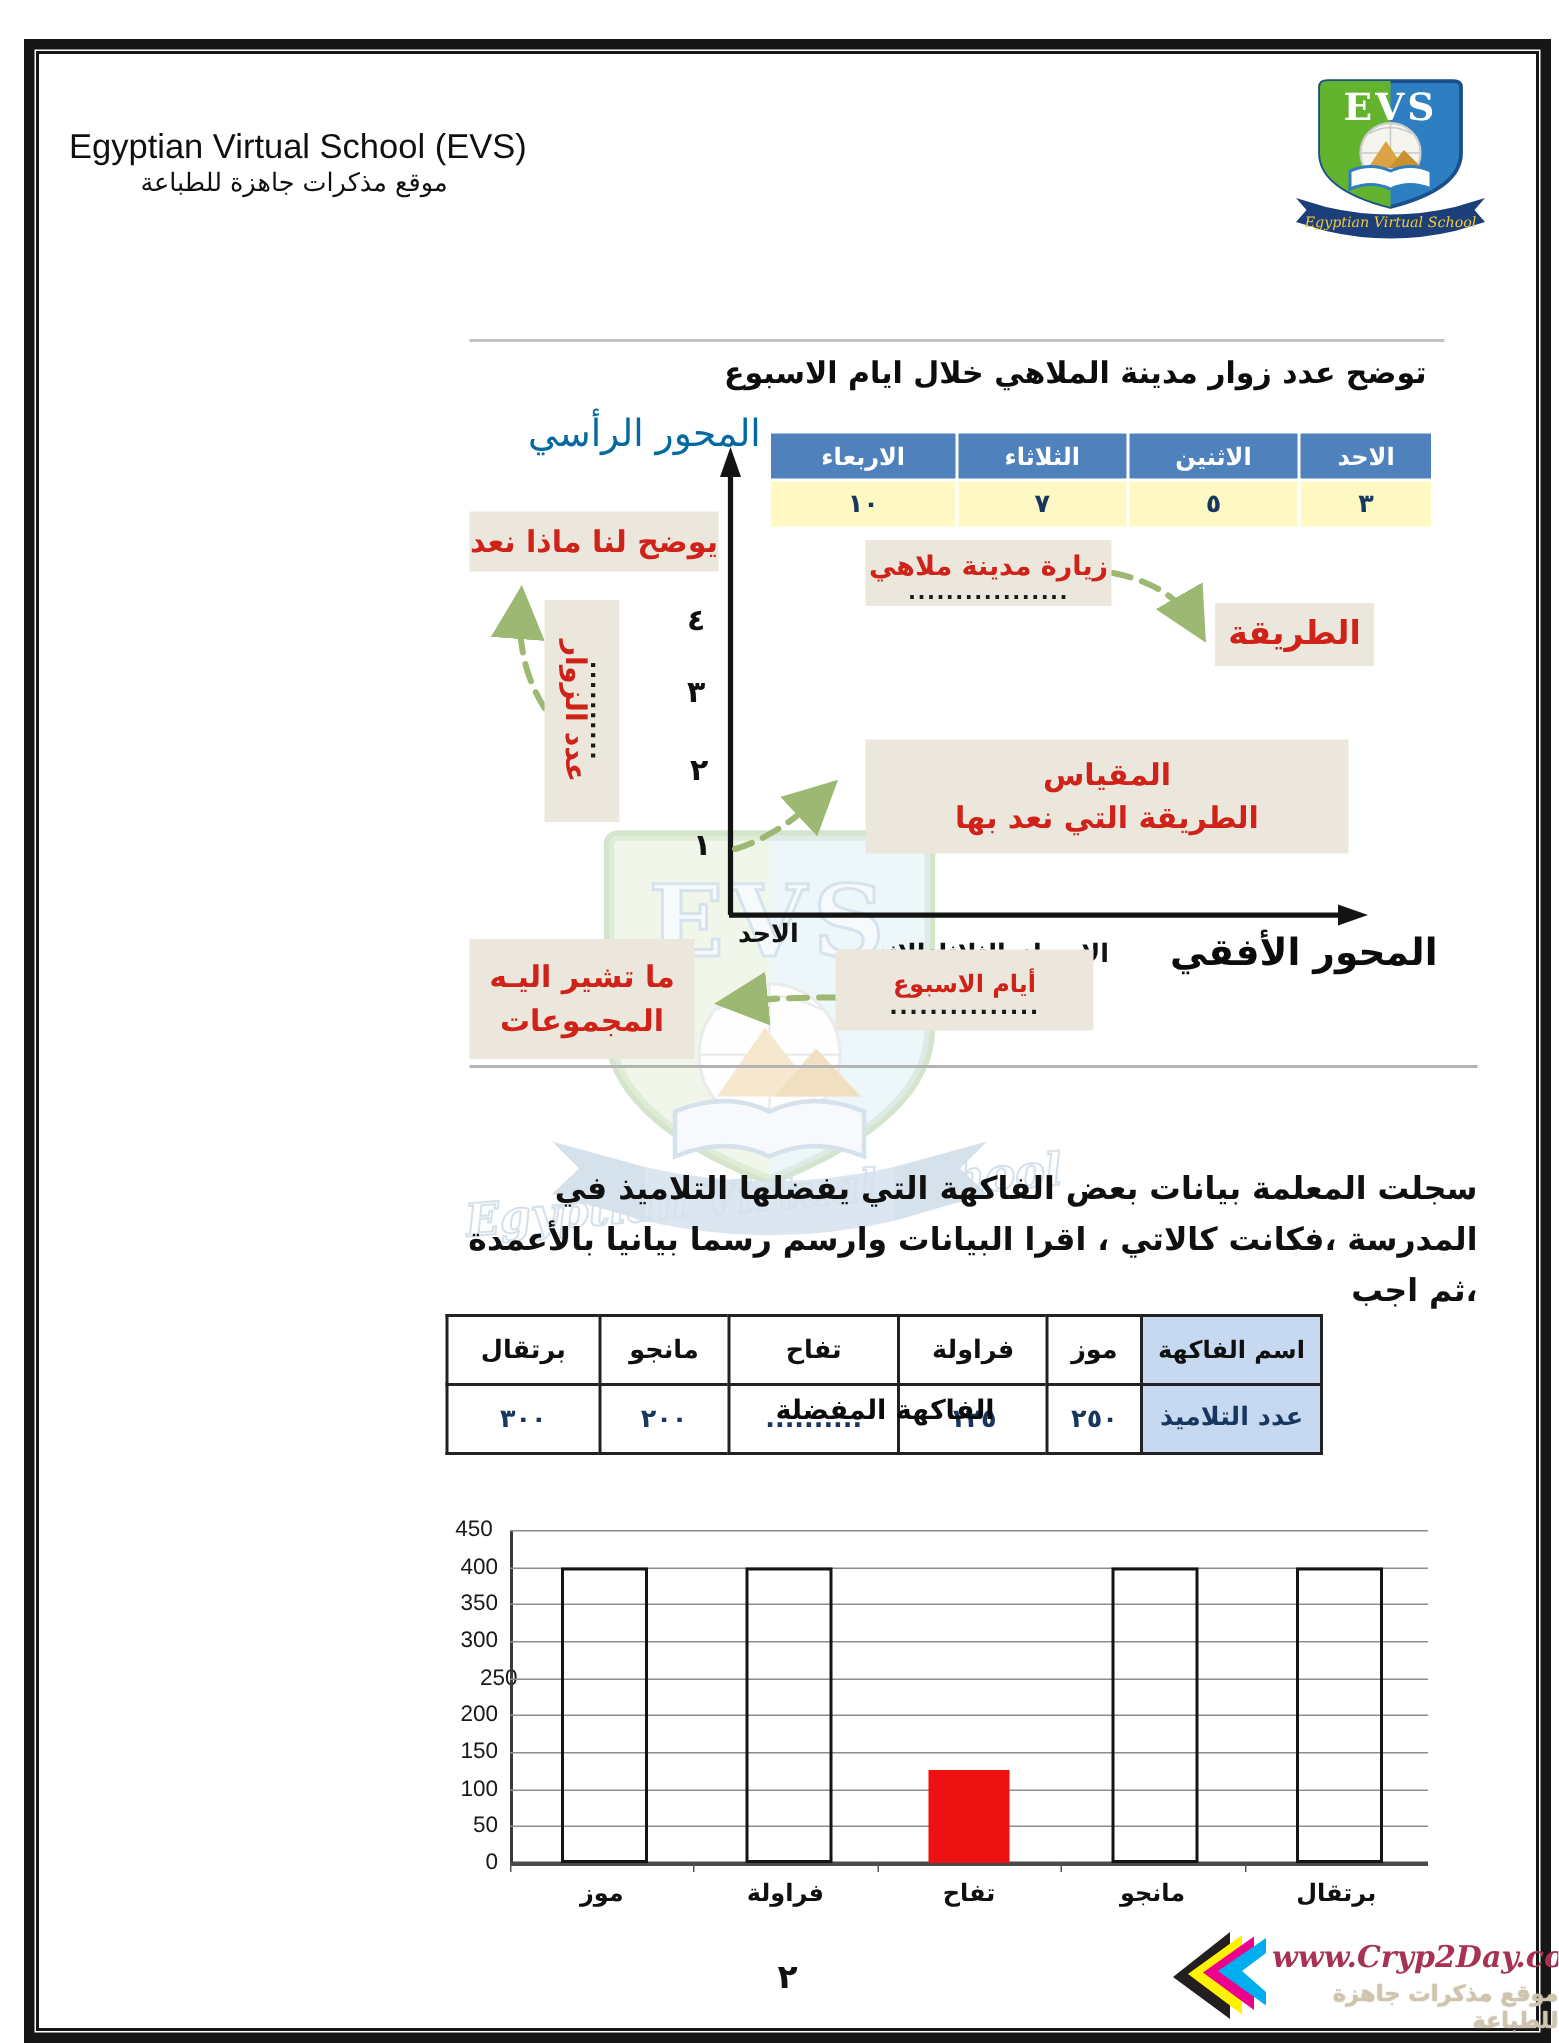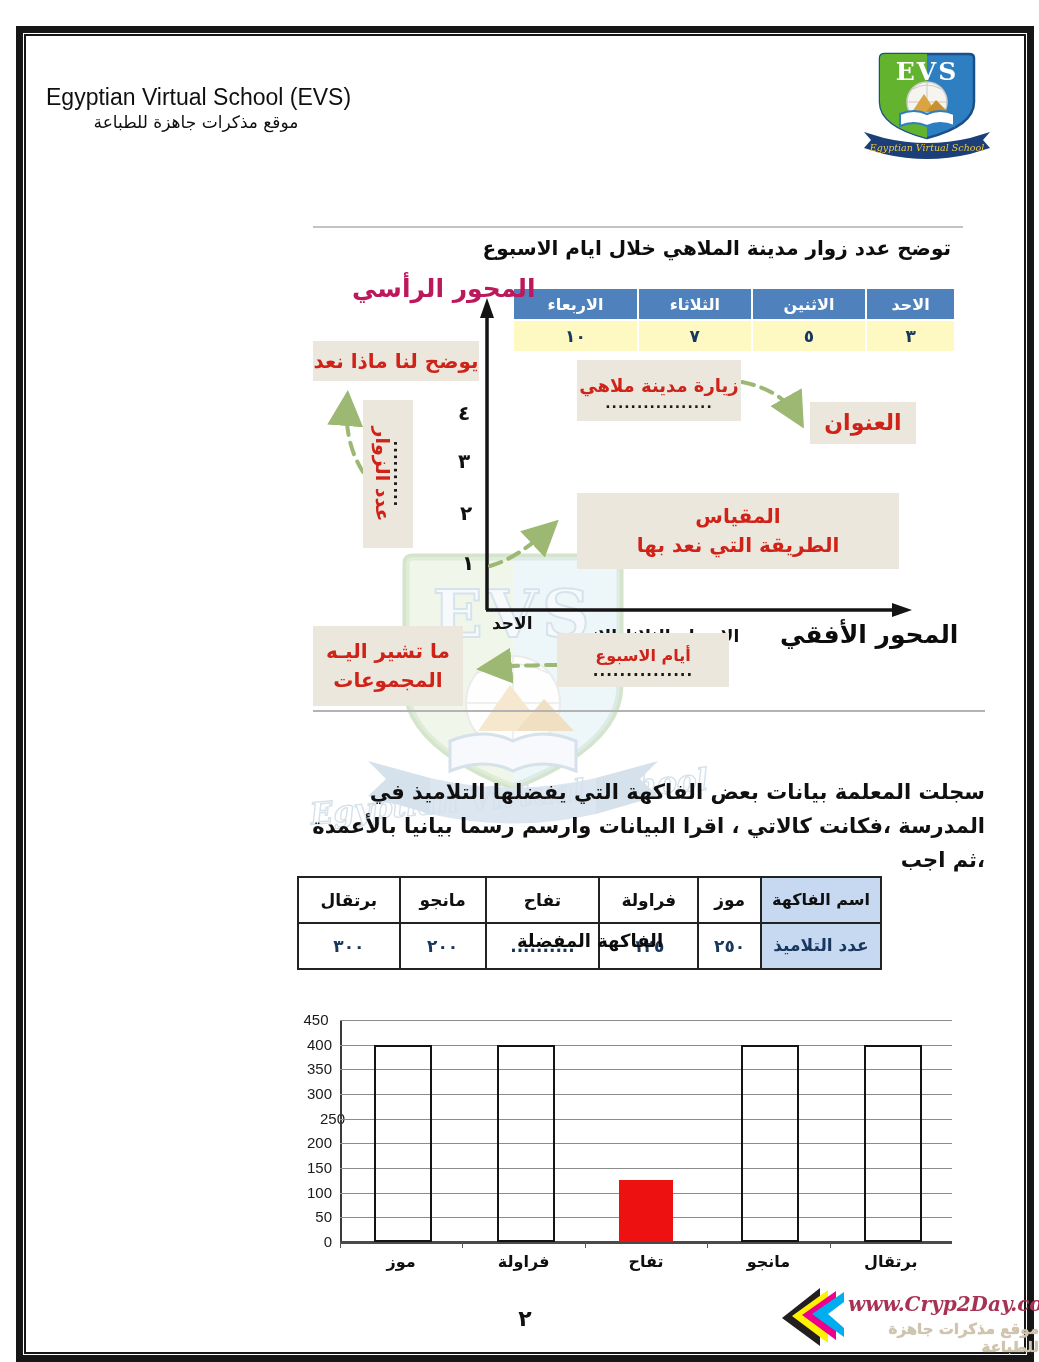"المحور الرأسي" .axis-title-v { color: #be185d -> #0369a1; font-weight: bold -> normal }
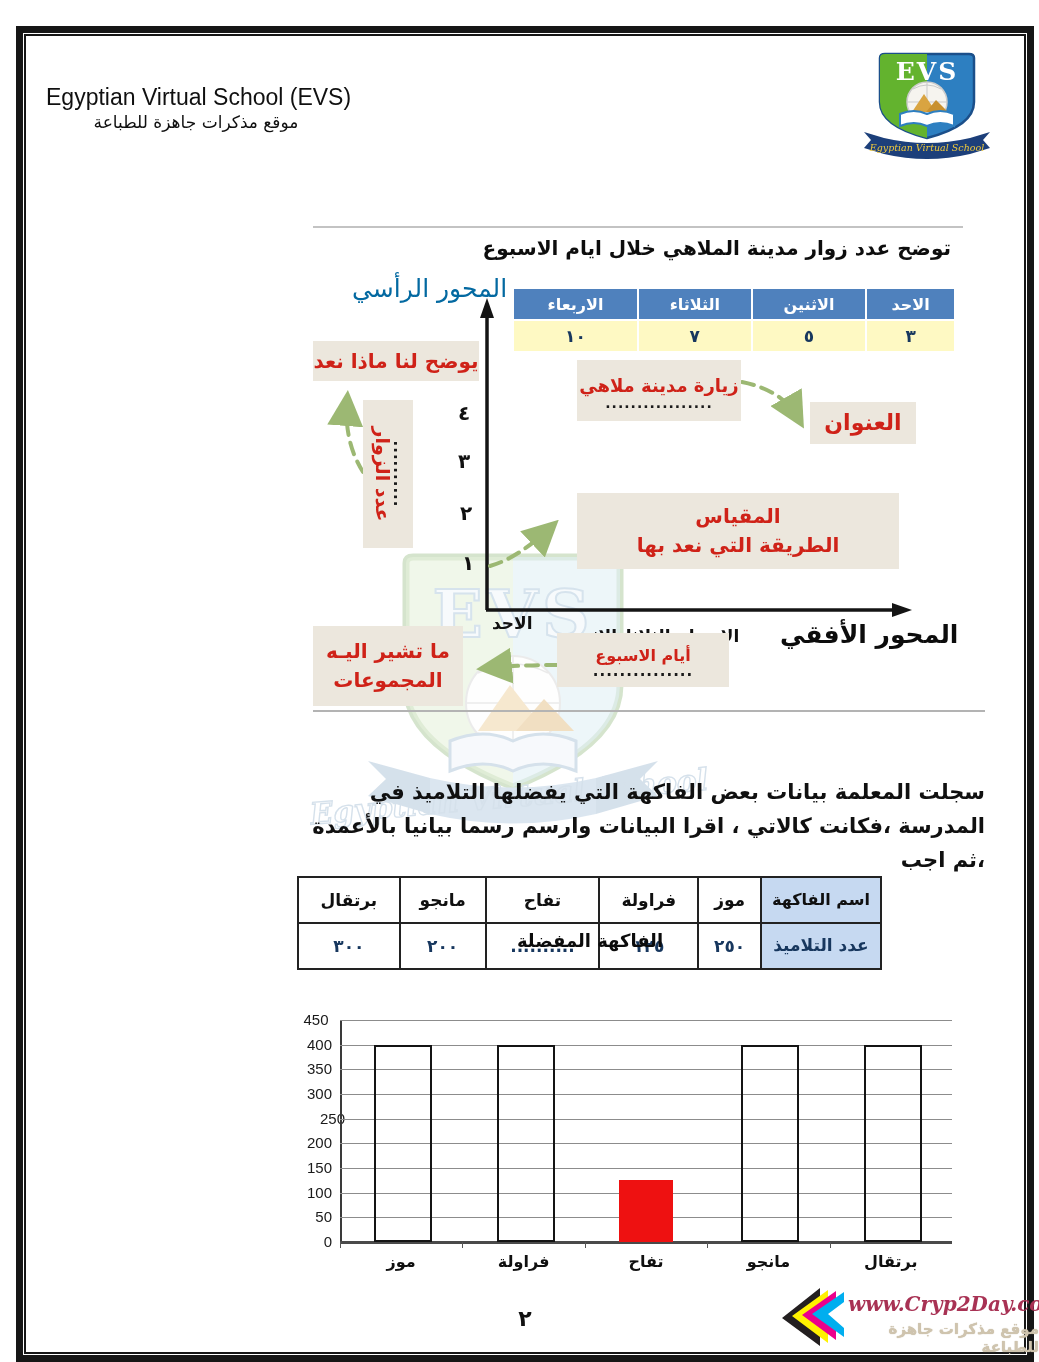"زيارة مدينة ملاهي" div.note { height: 61px -> 44px }
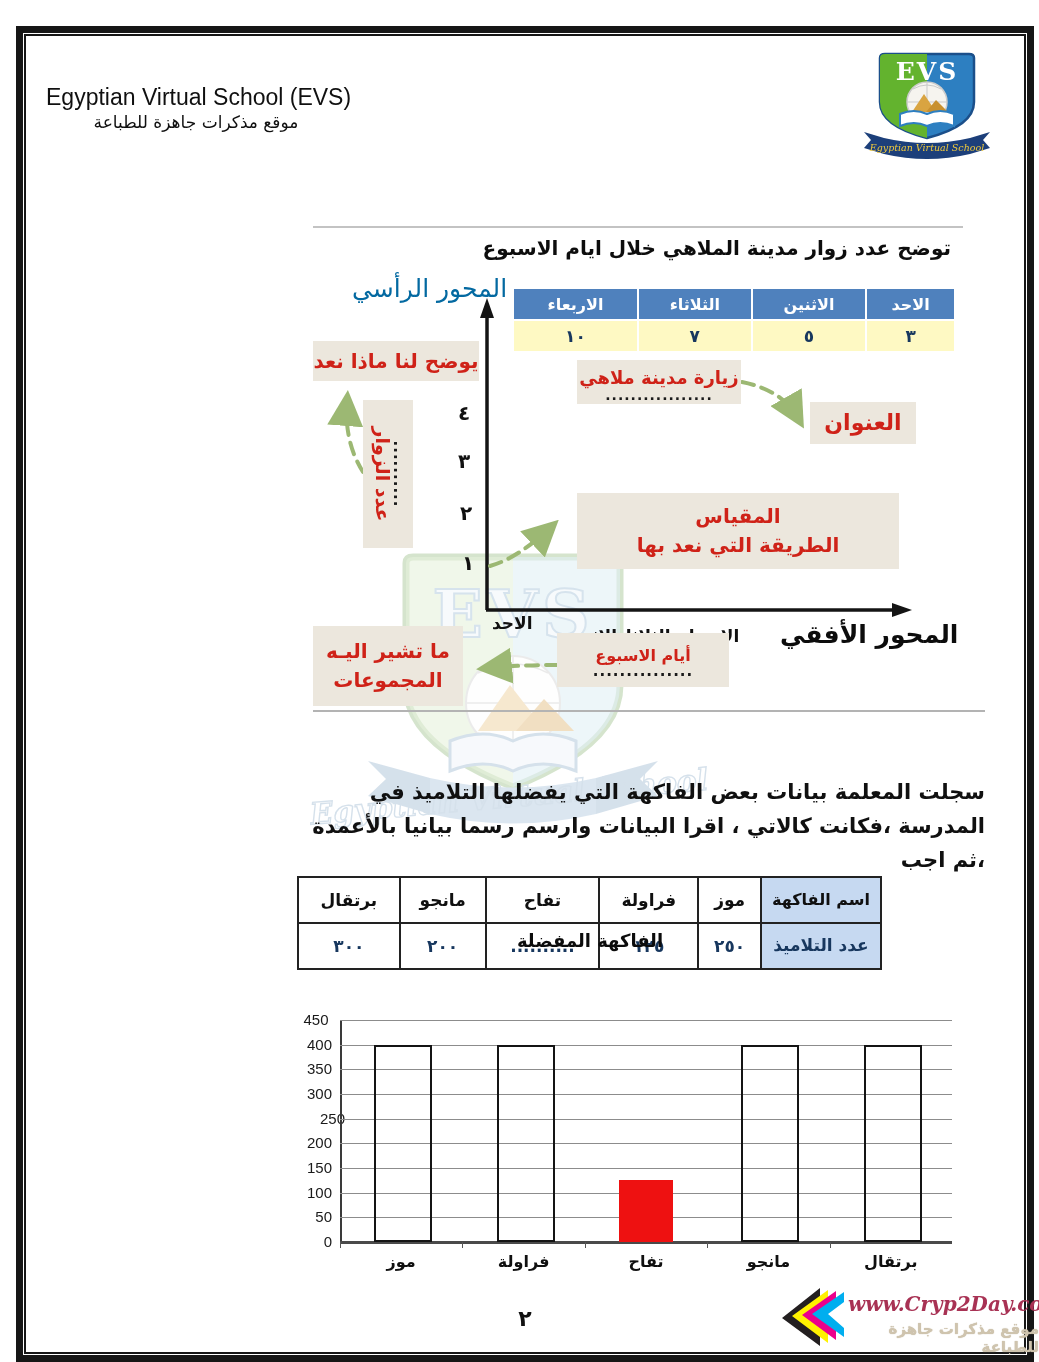"العنوان" div.note { text: العنوان -> الطريقة }
